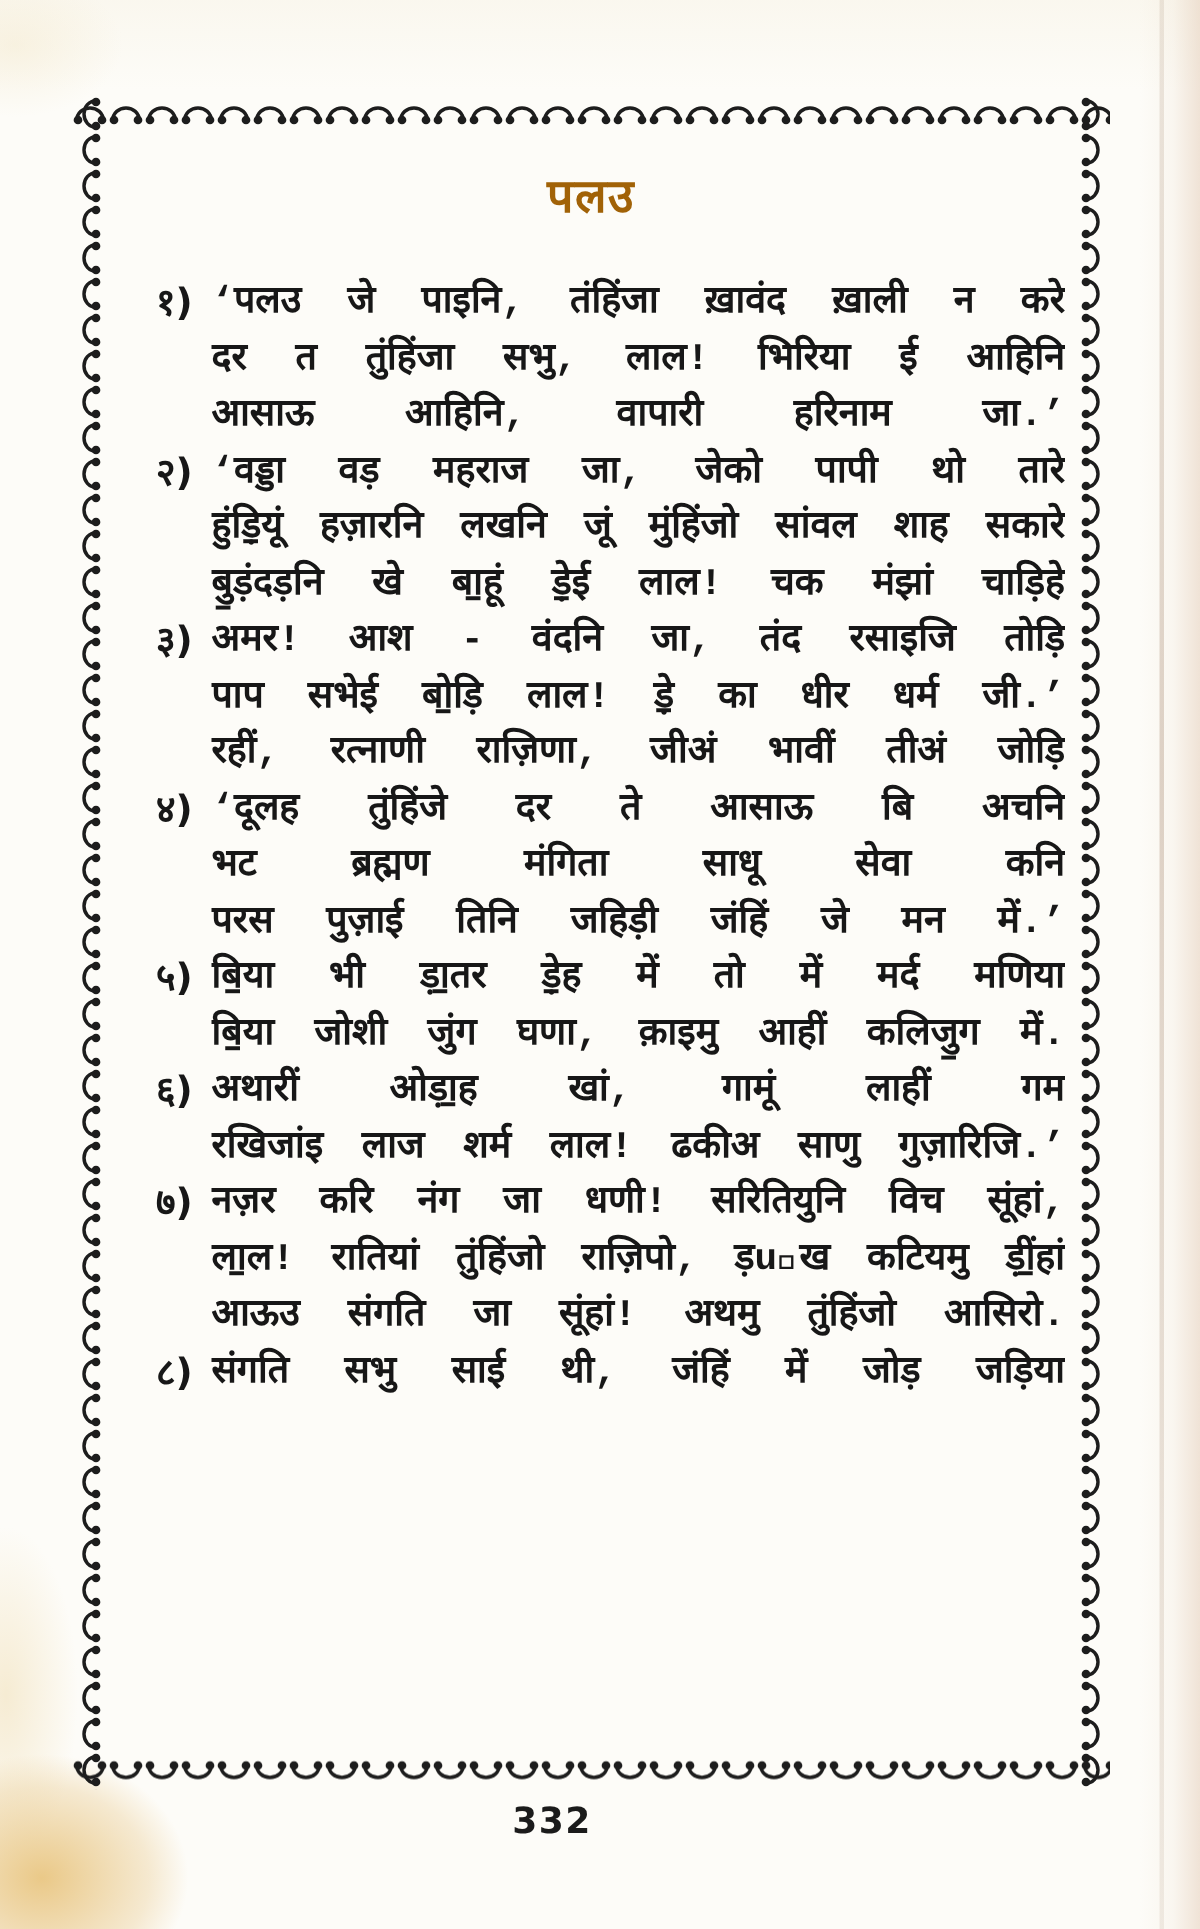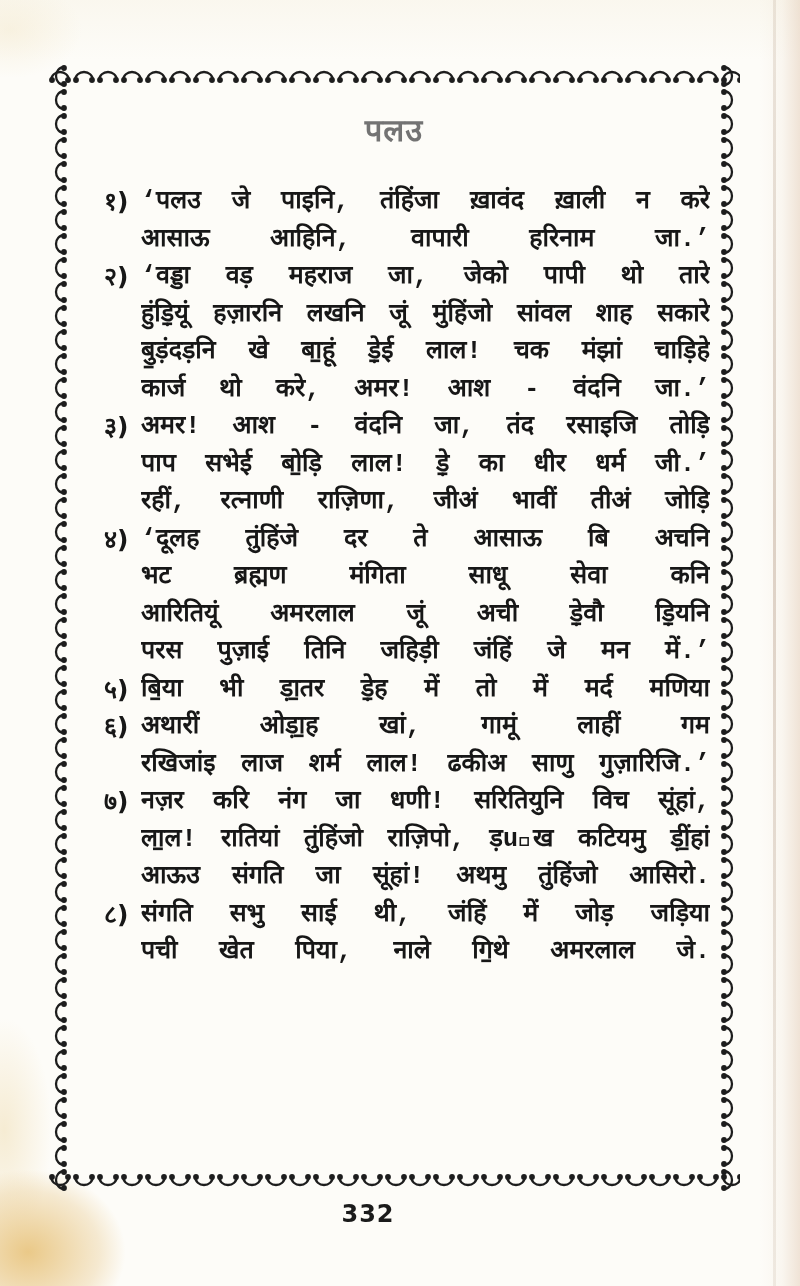"पलउ" .page-title { color: #737373 -> #a16207 }
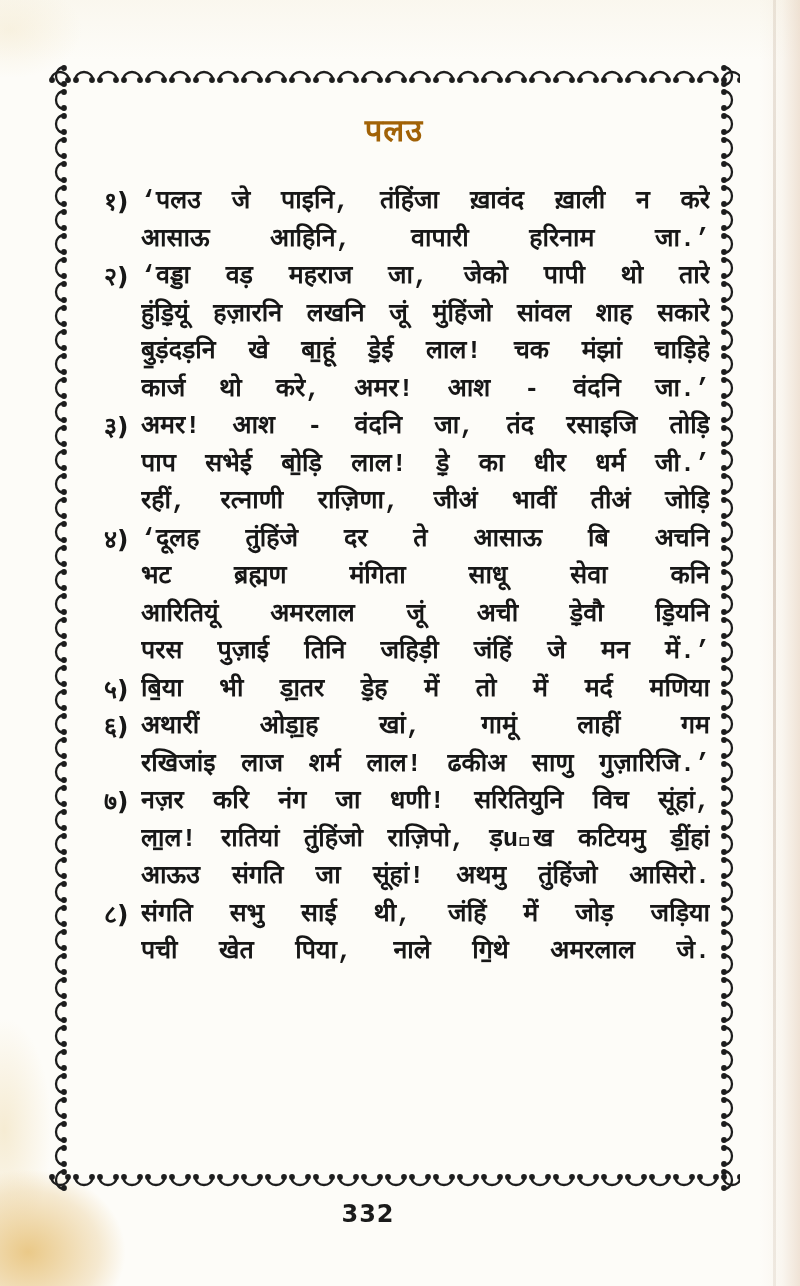"दर त तुंहिंजा सभु, लाल!" div.vline { html: none -> <div>दर त तुंहिंजा सभु, लाल! भिरिया ई आहिनि</div> }
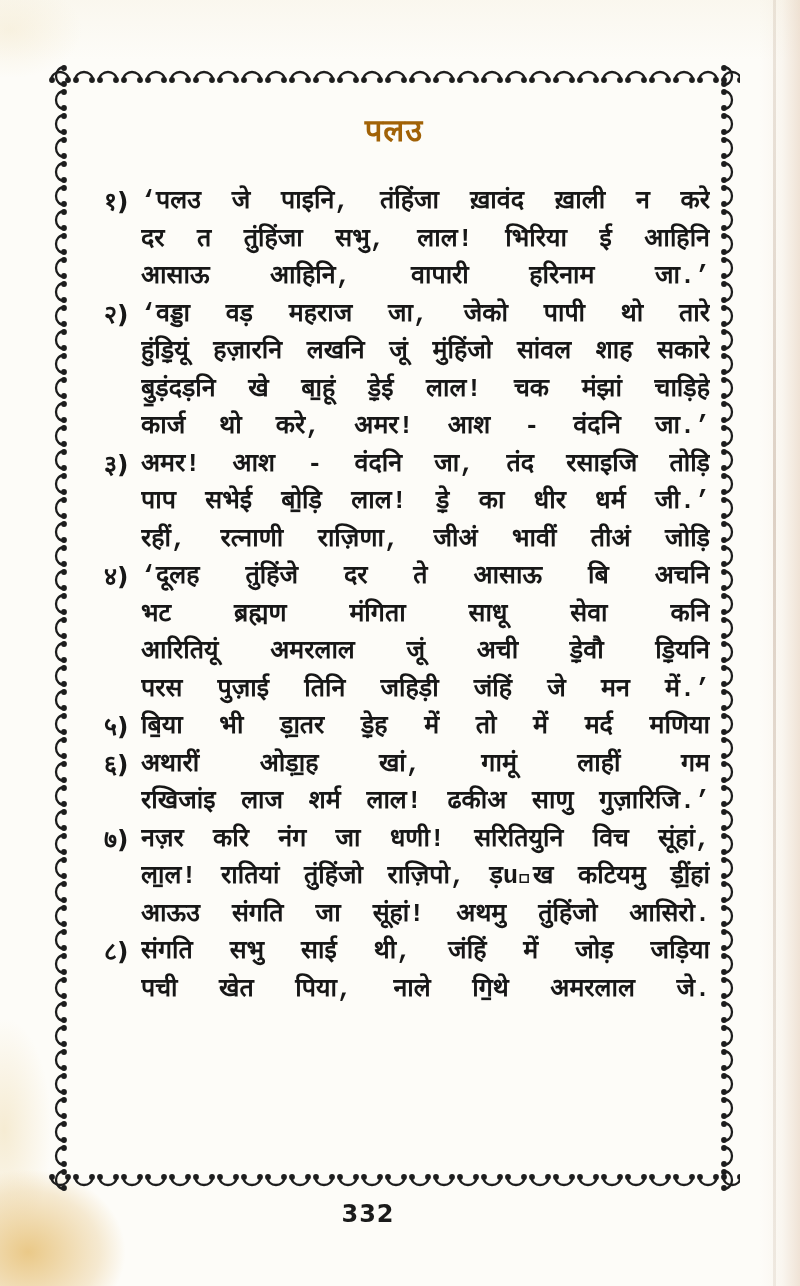"कार्ज थो करे, अमर! आश" div.vline { html: <div>कार्ज थो करे, अमर! आश - वंदनि जा.’</div> -> none }
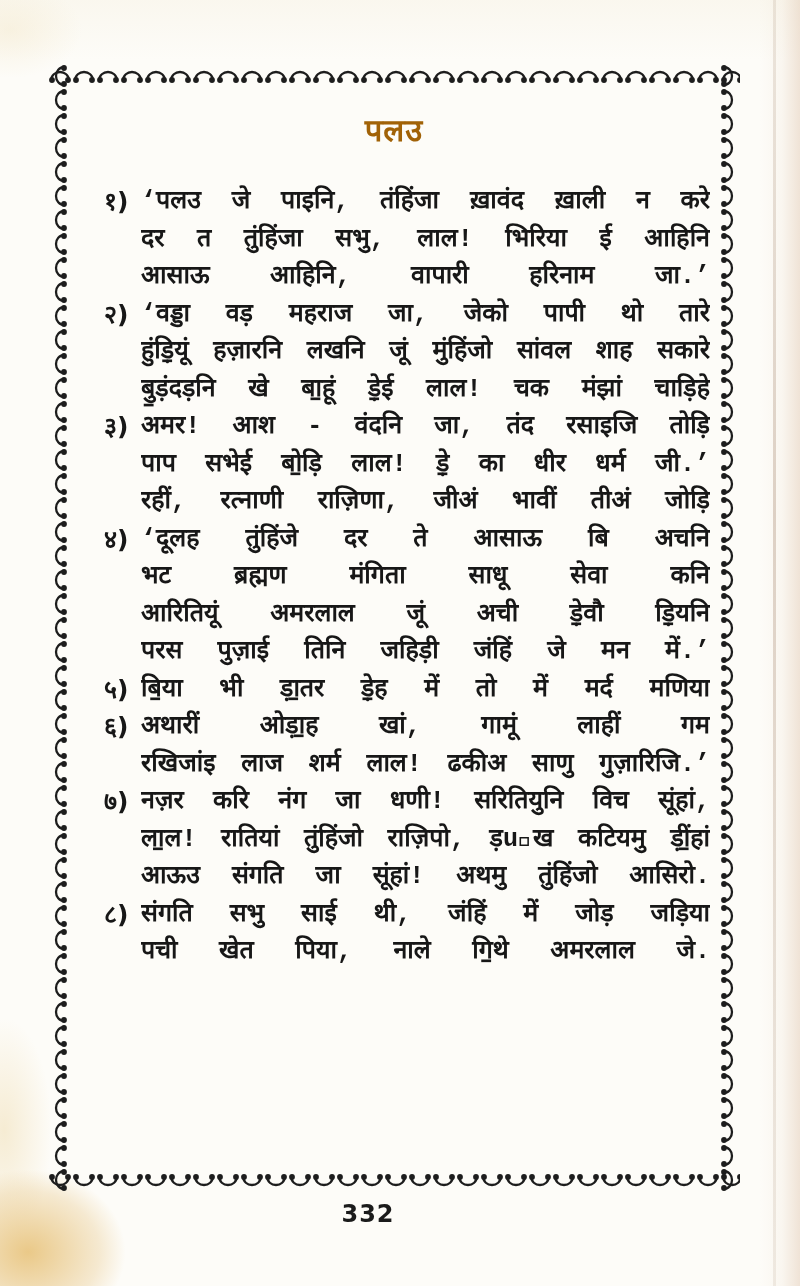"आरितियूं अमरलाल जूं अची ड़े॒वौ" div.vline { html: <div>आरितियूं अमरलाल जूं अची ड़े॒वौ ड़ि॒यनि</div> -> none }
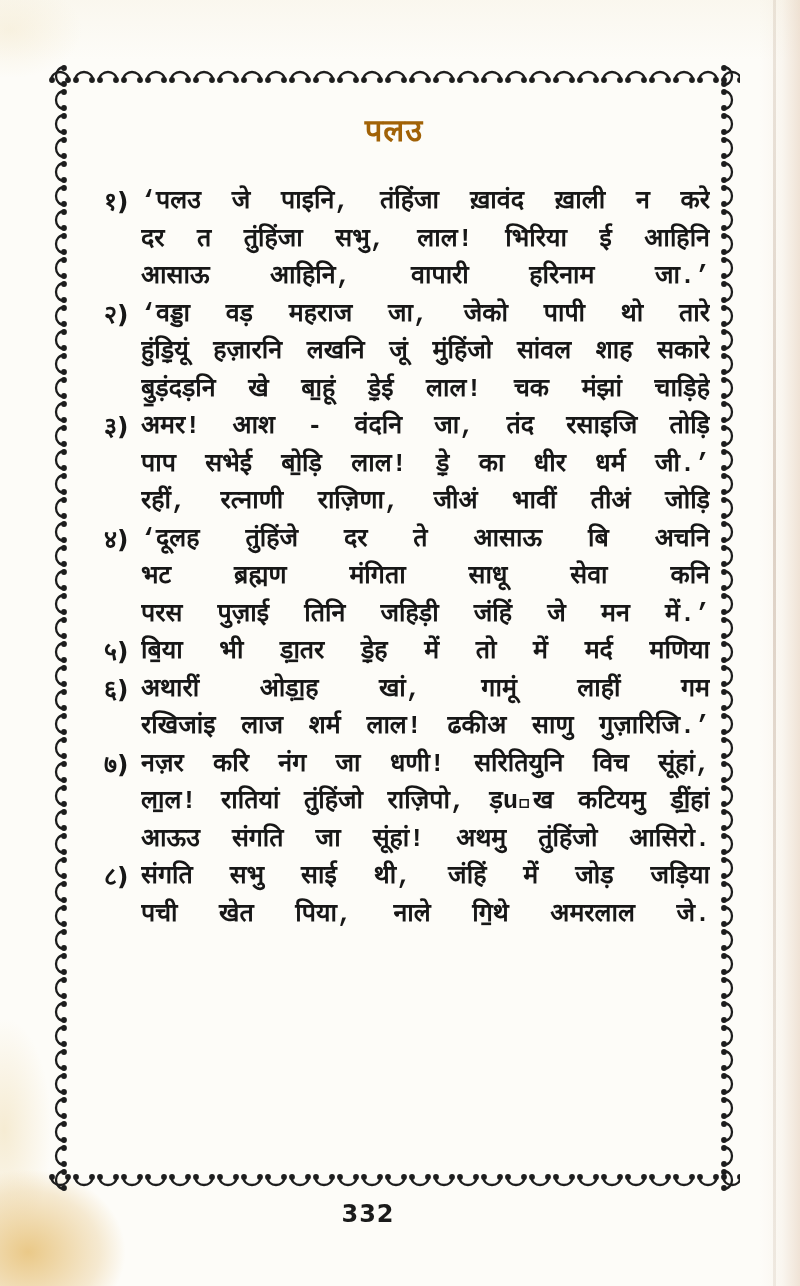"बि॒या जोशी जुंग घणा, क़ाइमु" div.vline { html: none -> <div>बि॒या जोशी जुंग घणा, क़ाइमु आहीं कलिजु॒ग में.</div> }
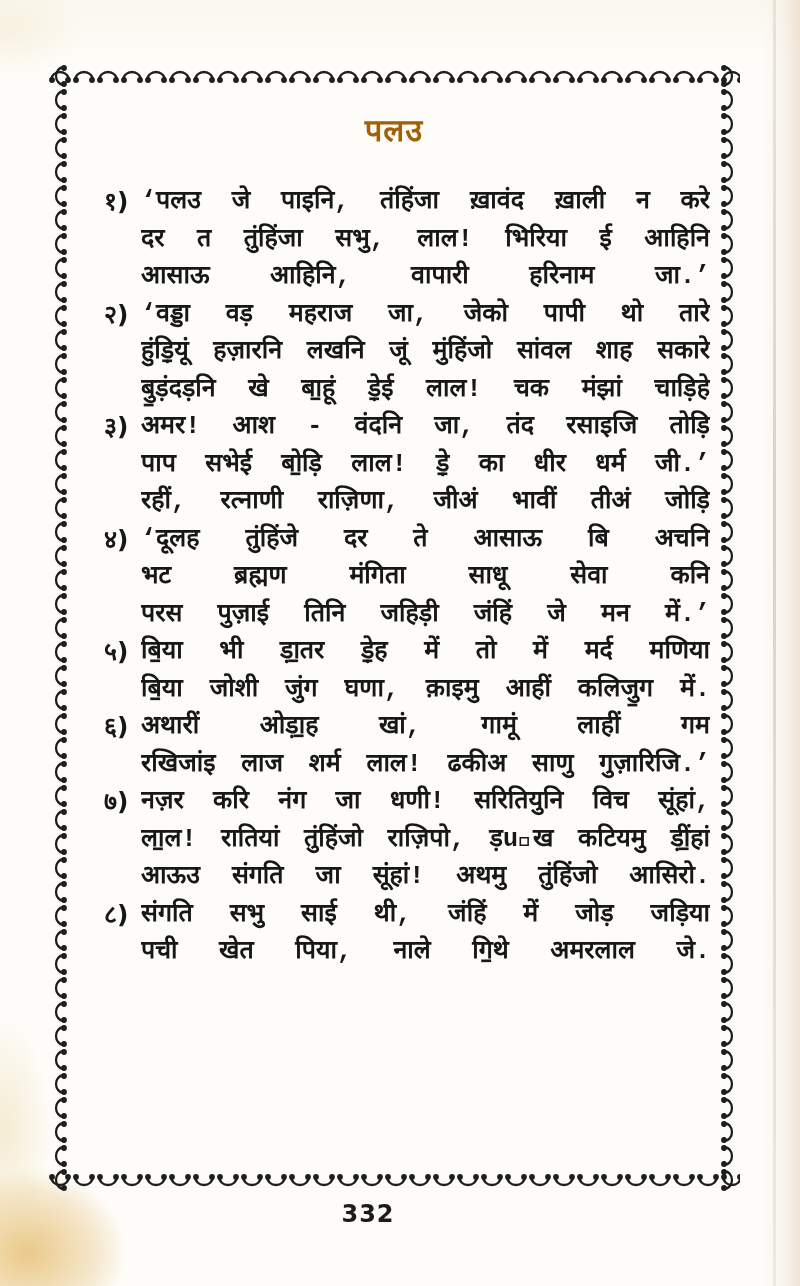"पची खेत पिया, नाले गि॒थे" div.vline { html: <div>पची खेत पिया, नाले गि॒थे अमरलाल जे.</div> -> none }
